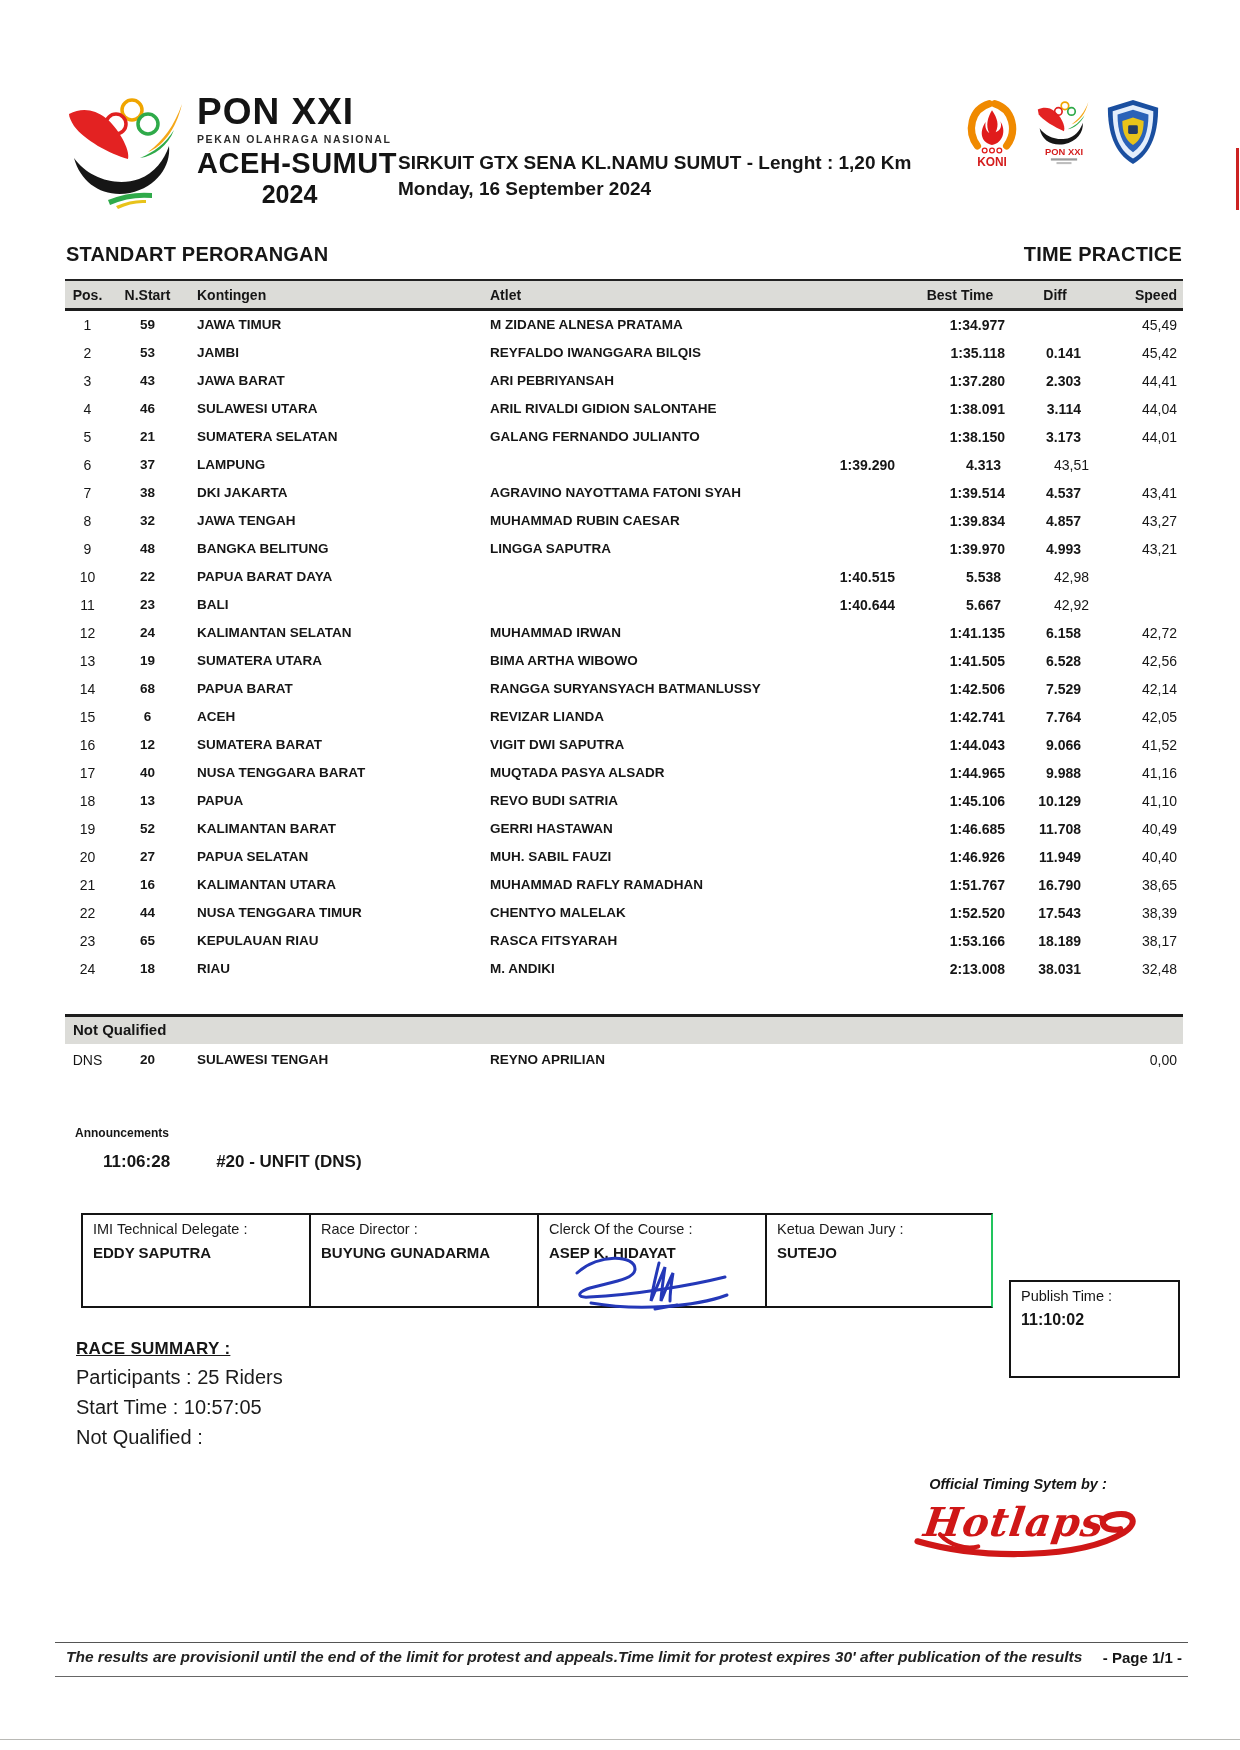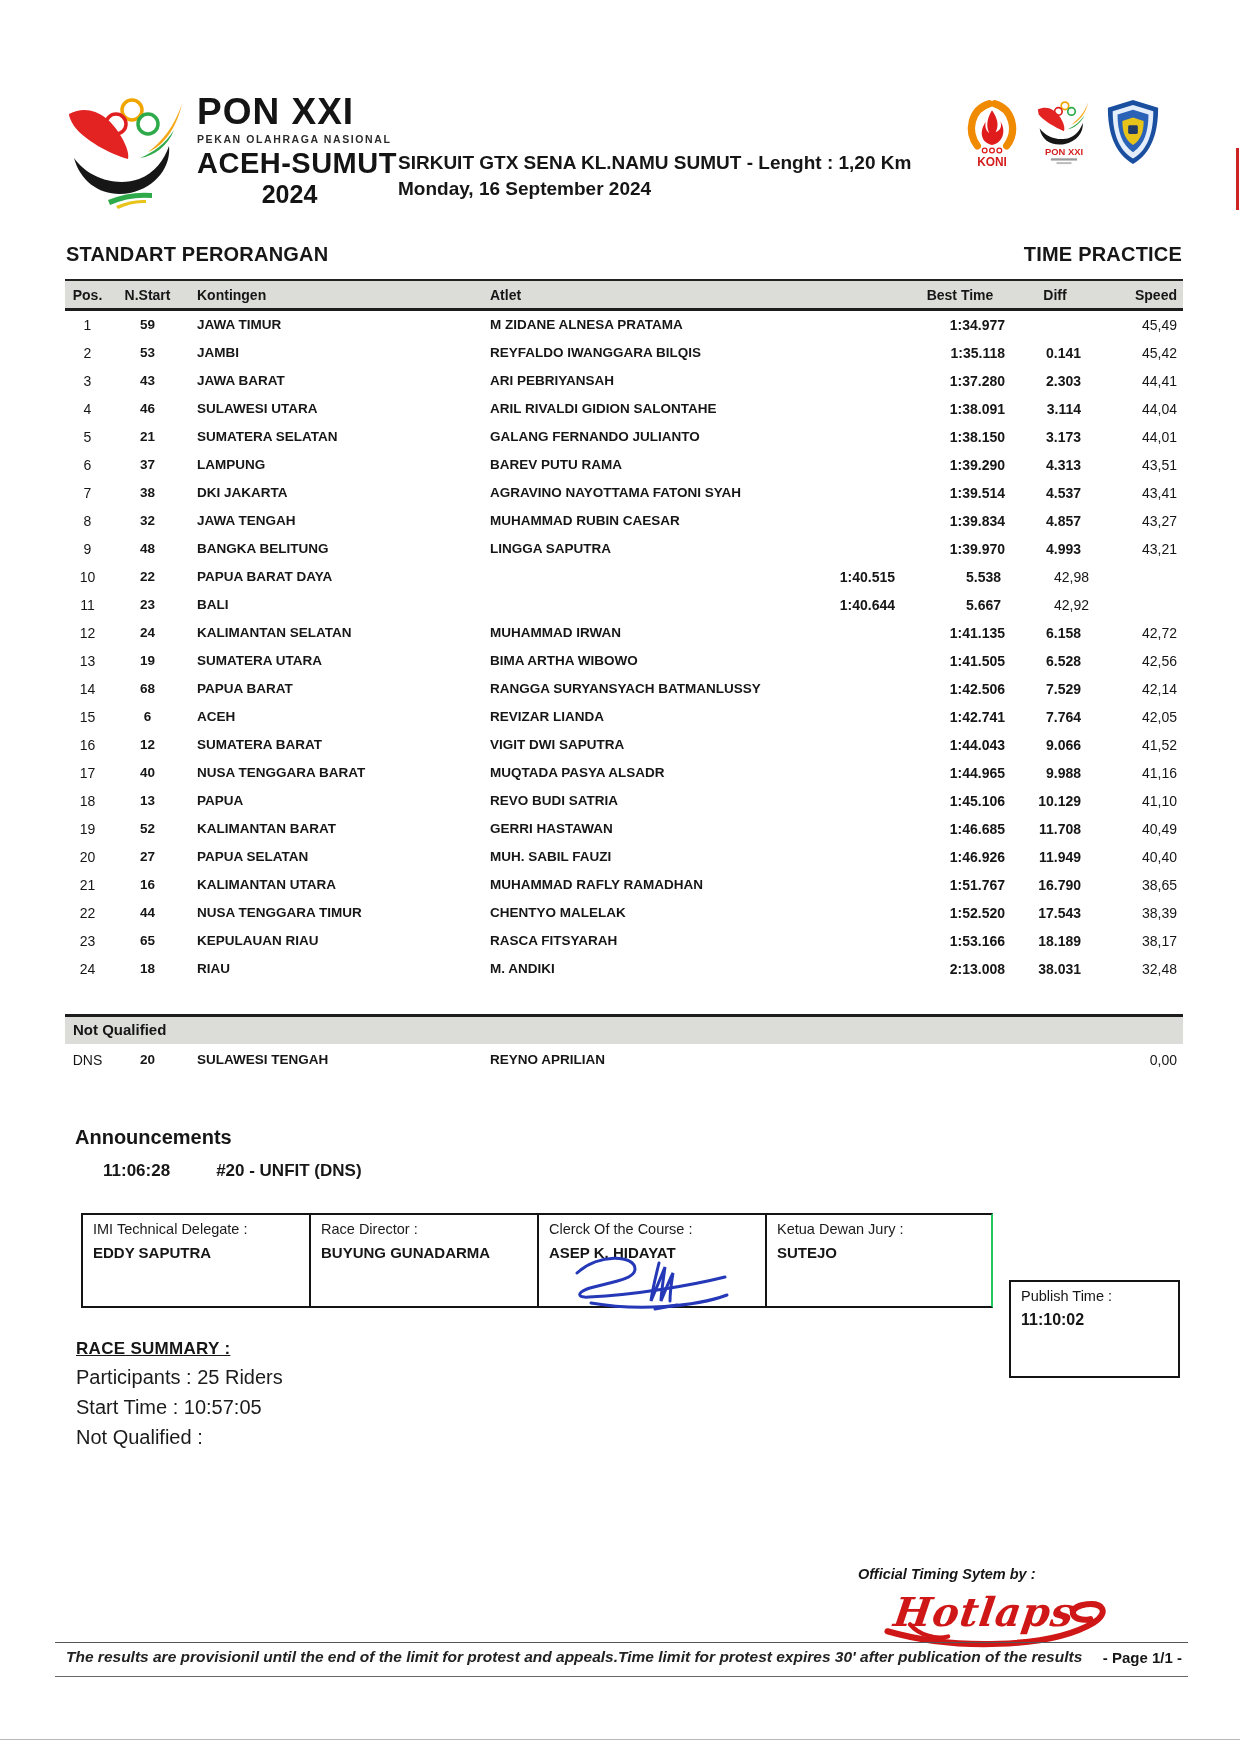"BAREV PUTU RAMA" span.cell { html: <span>BAREV PUTU RAMA</span> -> none }
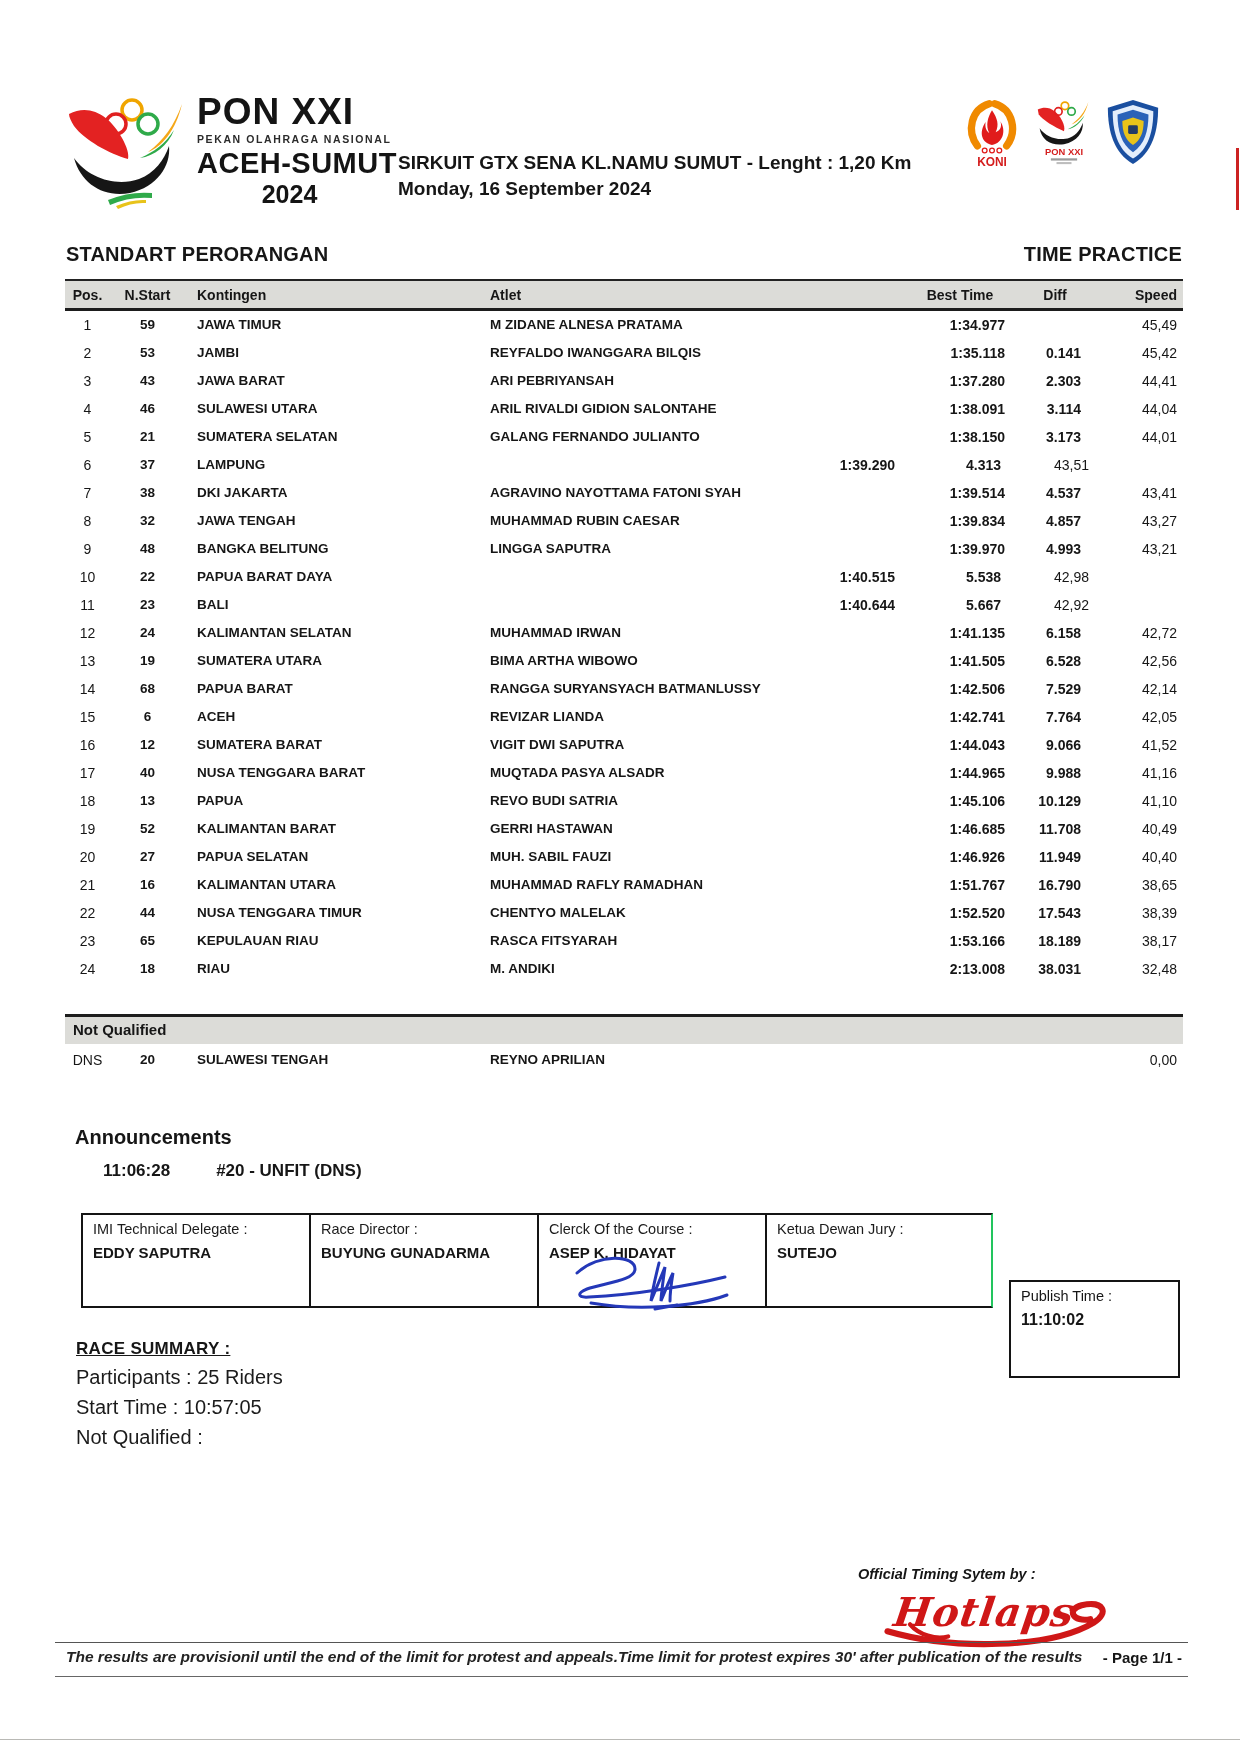"Announcements" .ann-title { font-size: 20px -> 12px }
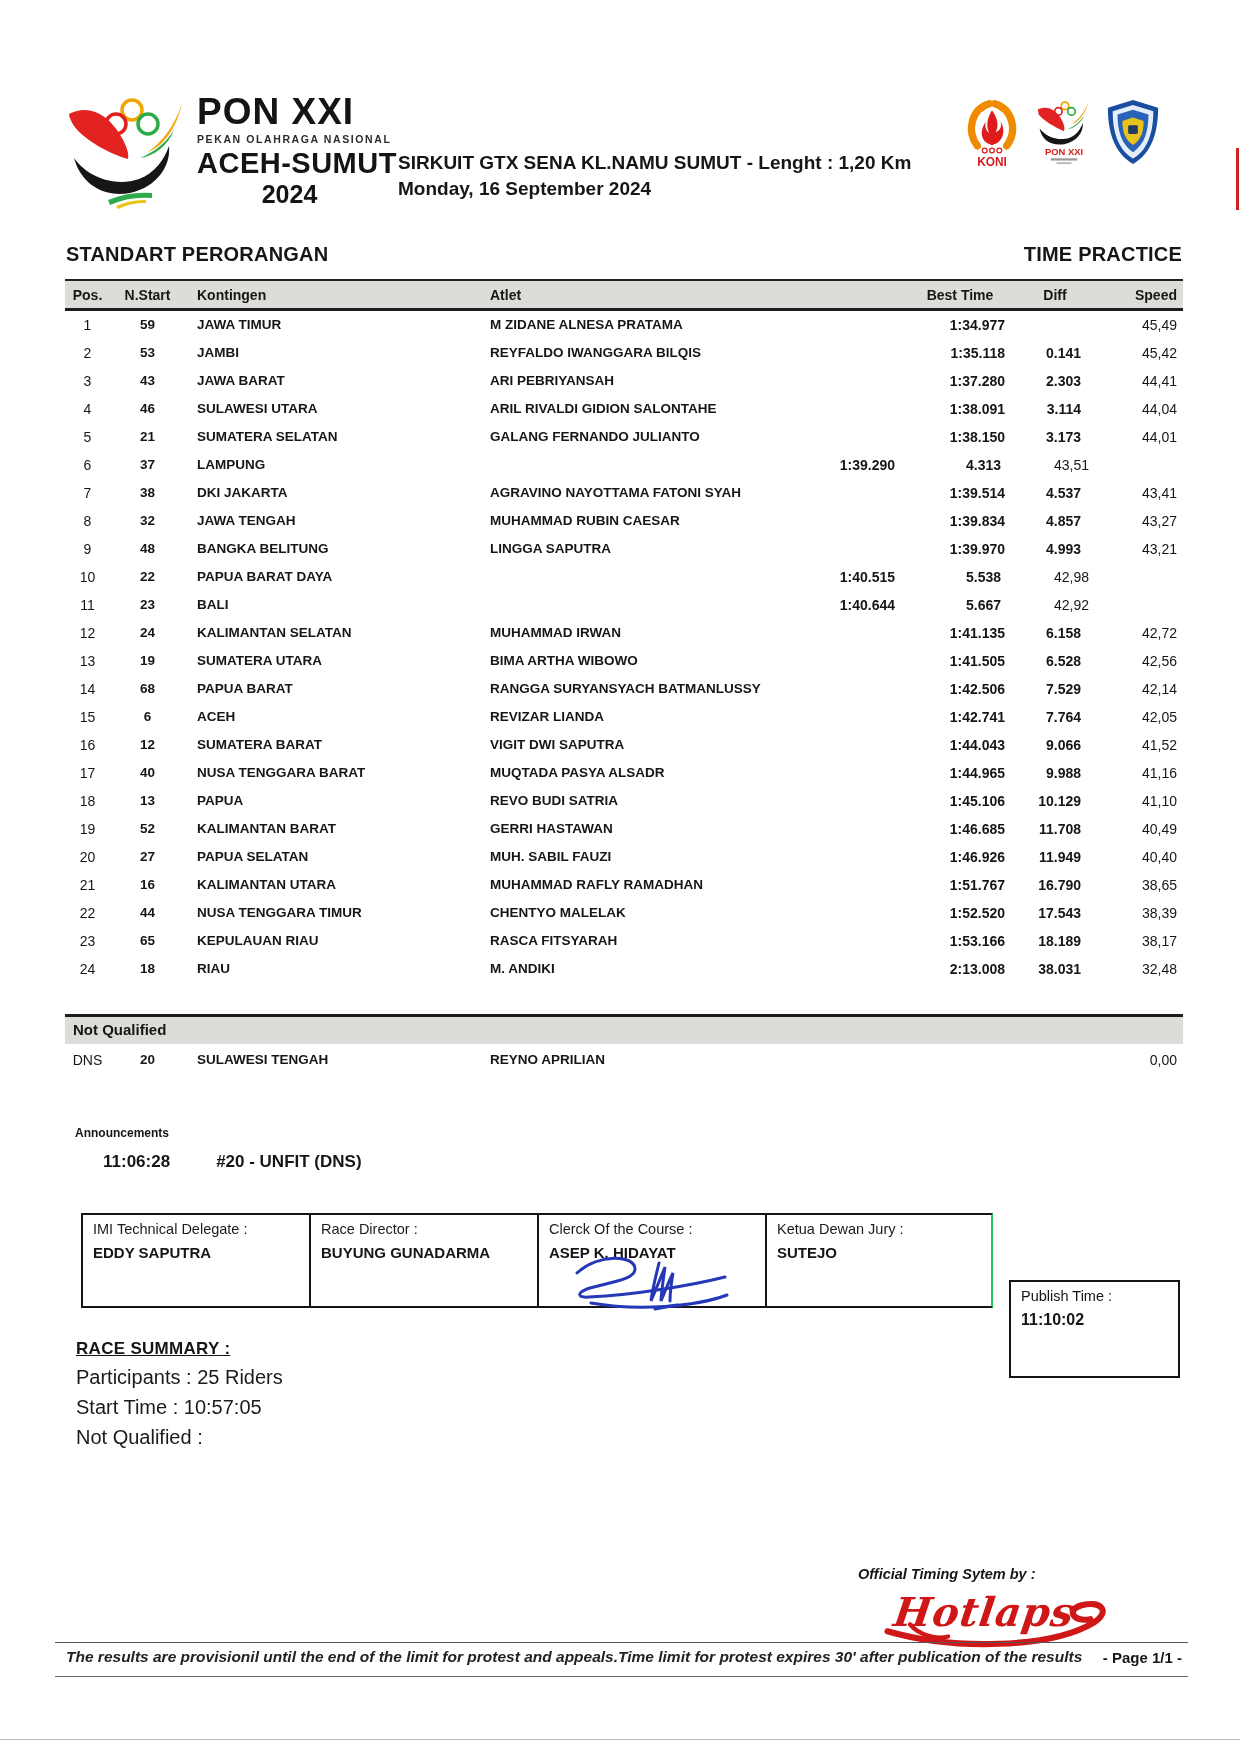"Official Timing Sytem by :" .timing { text-align: left -> center; top: 1566px -> 1476px }
